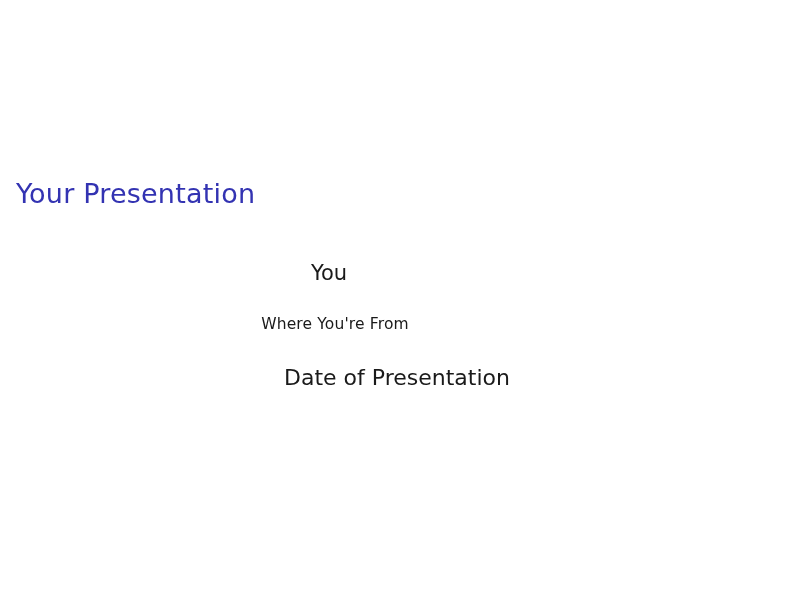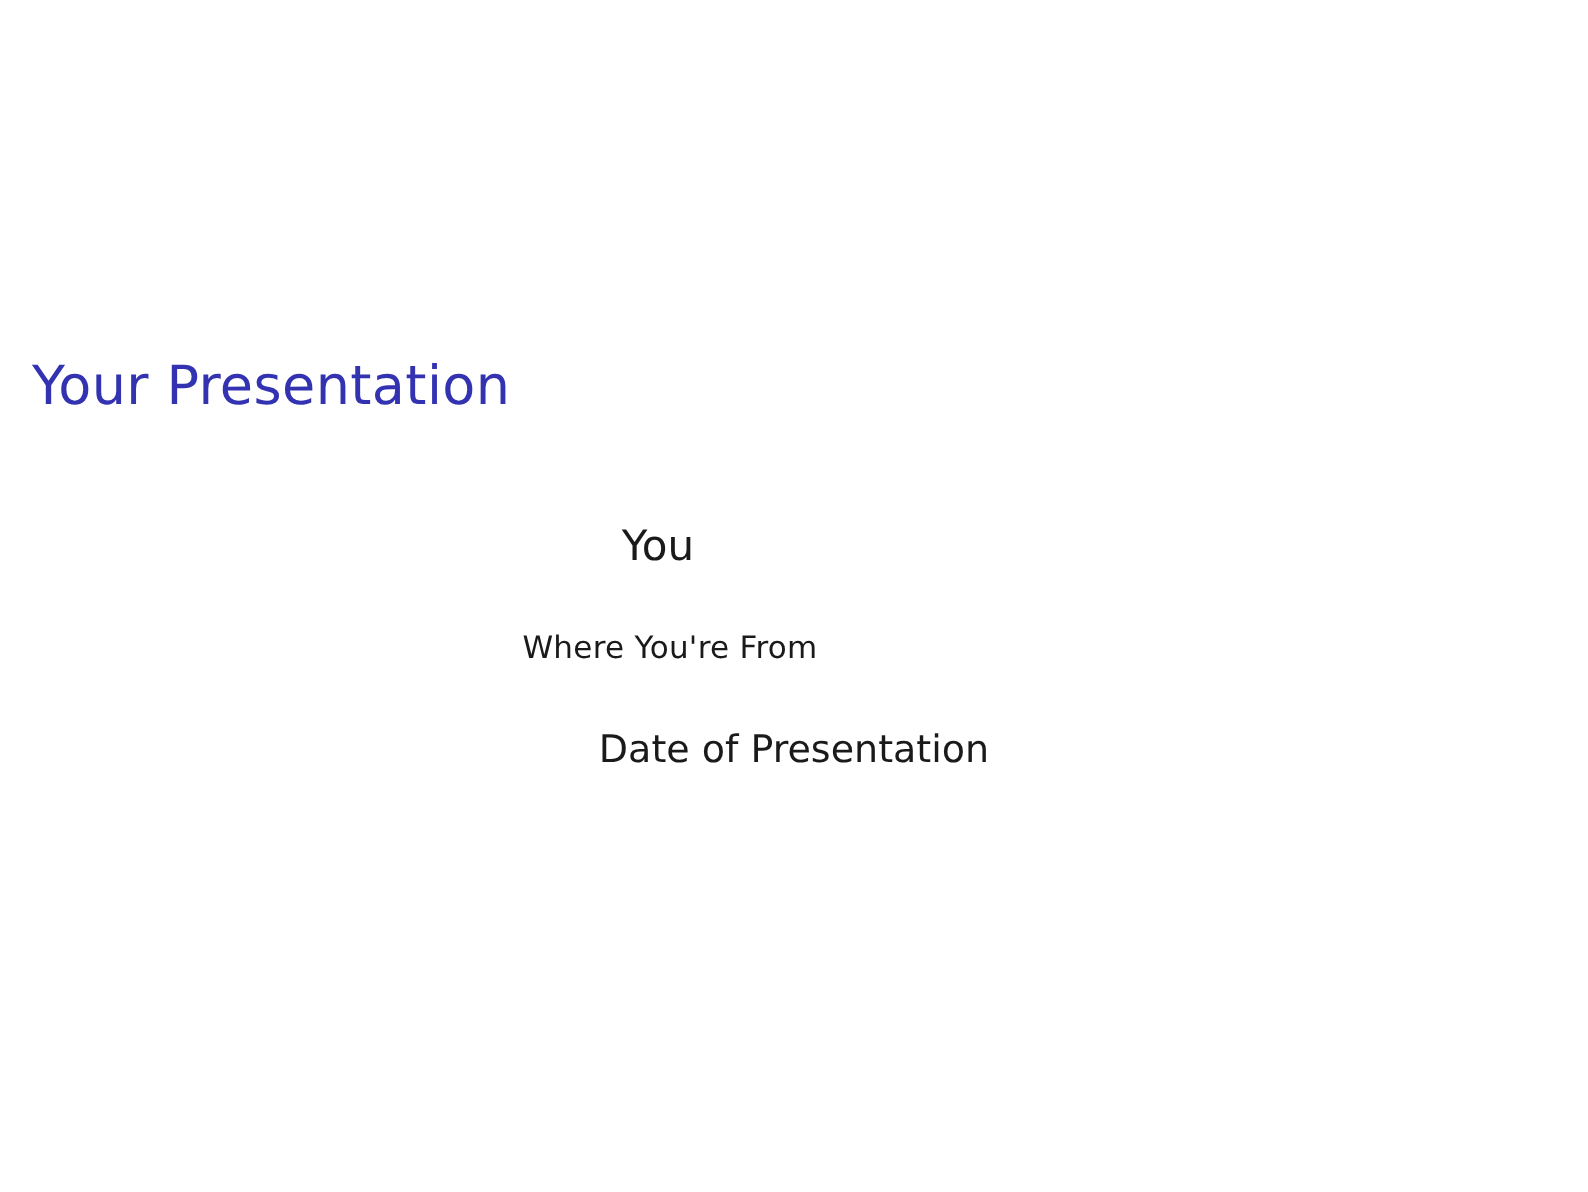"Date of Presentation" .date { font-size: 19px -> 22px }
